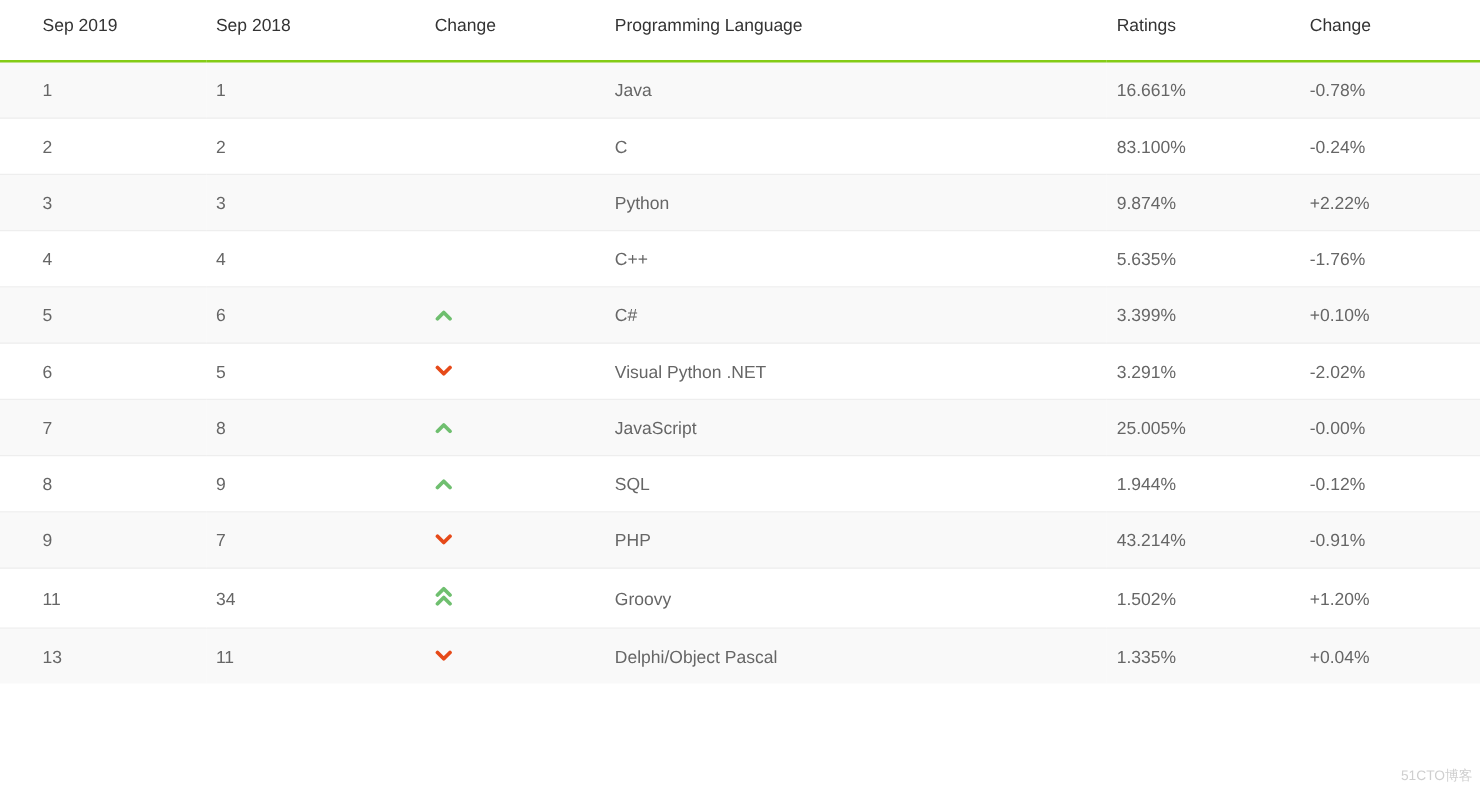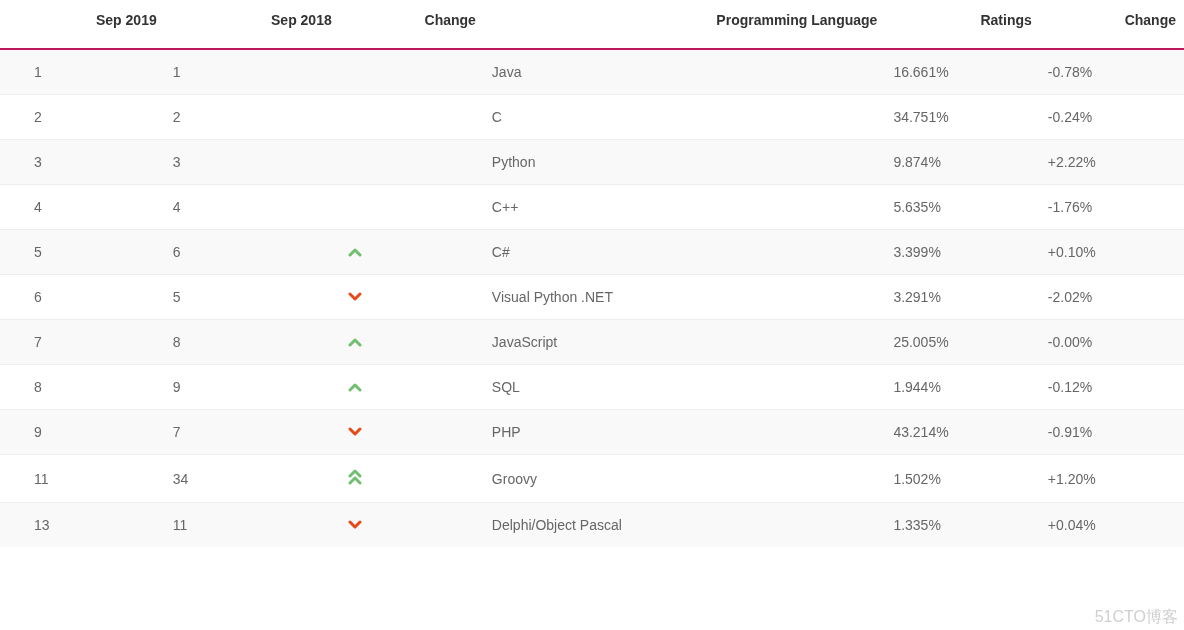"Sep 2019" th { border-bottom: 2px solid #be185d -> 2px solid #84cc16; font-weight: 700 -> 400; text-align: right -> left }
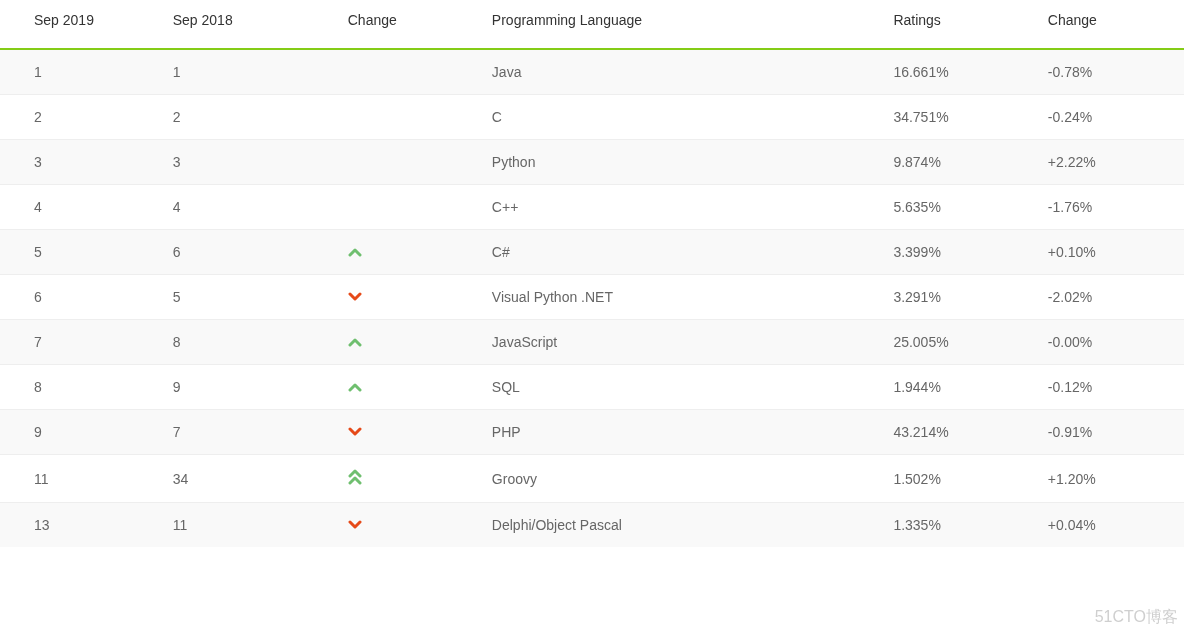"34.751%" td.col-ratings { text: 34.751% -> 83.100% }
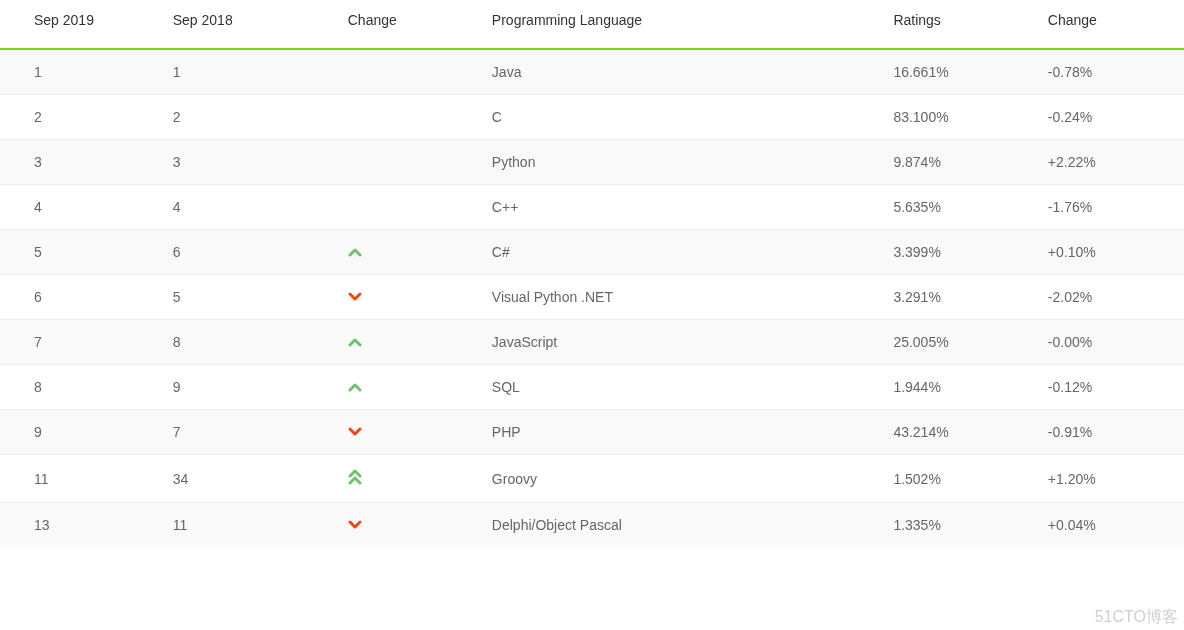"51CTO博客" .watermark { font-size: 16px -> 11px }
